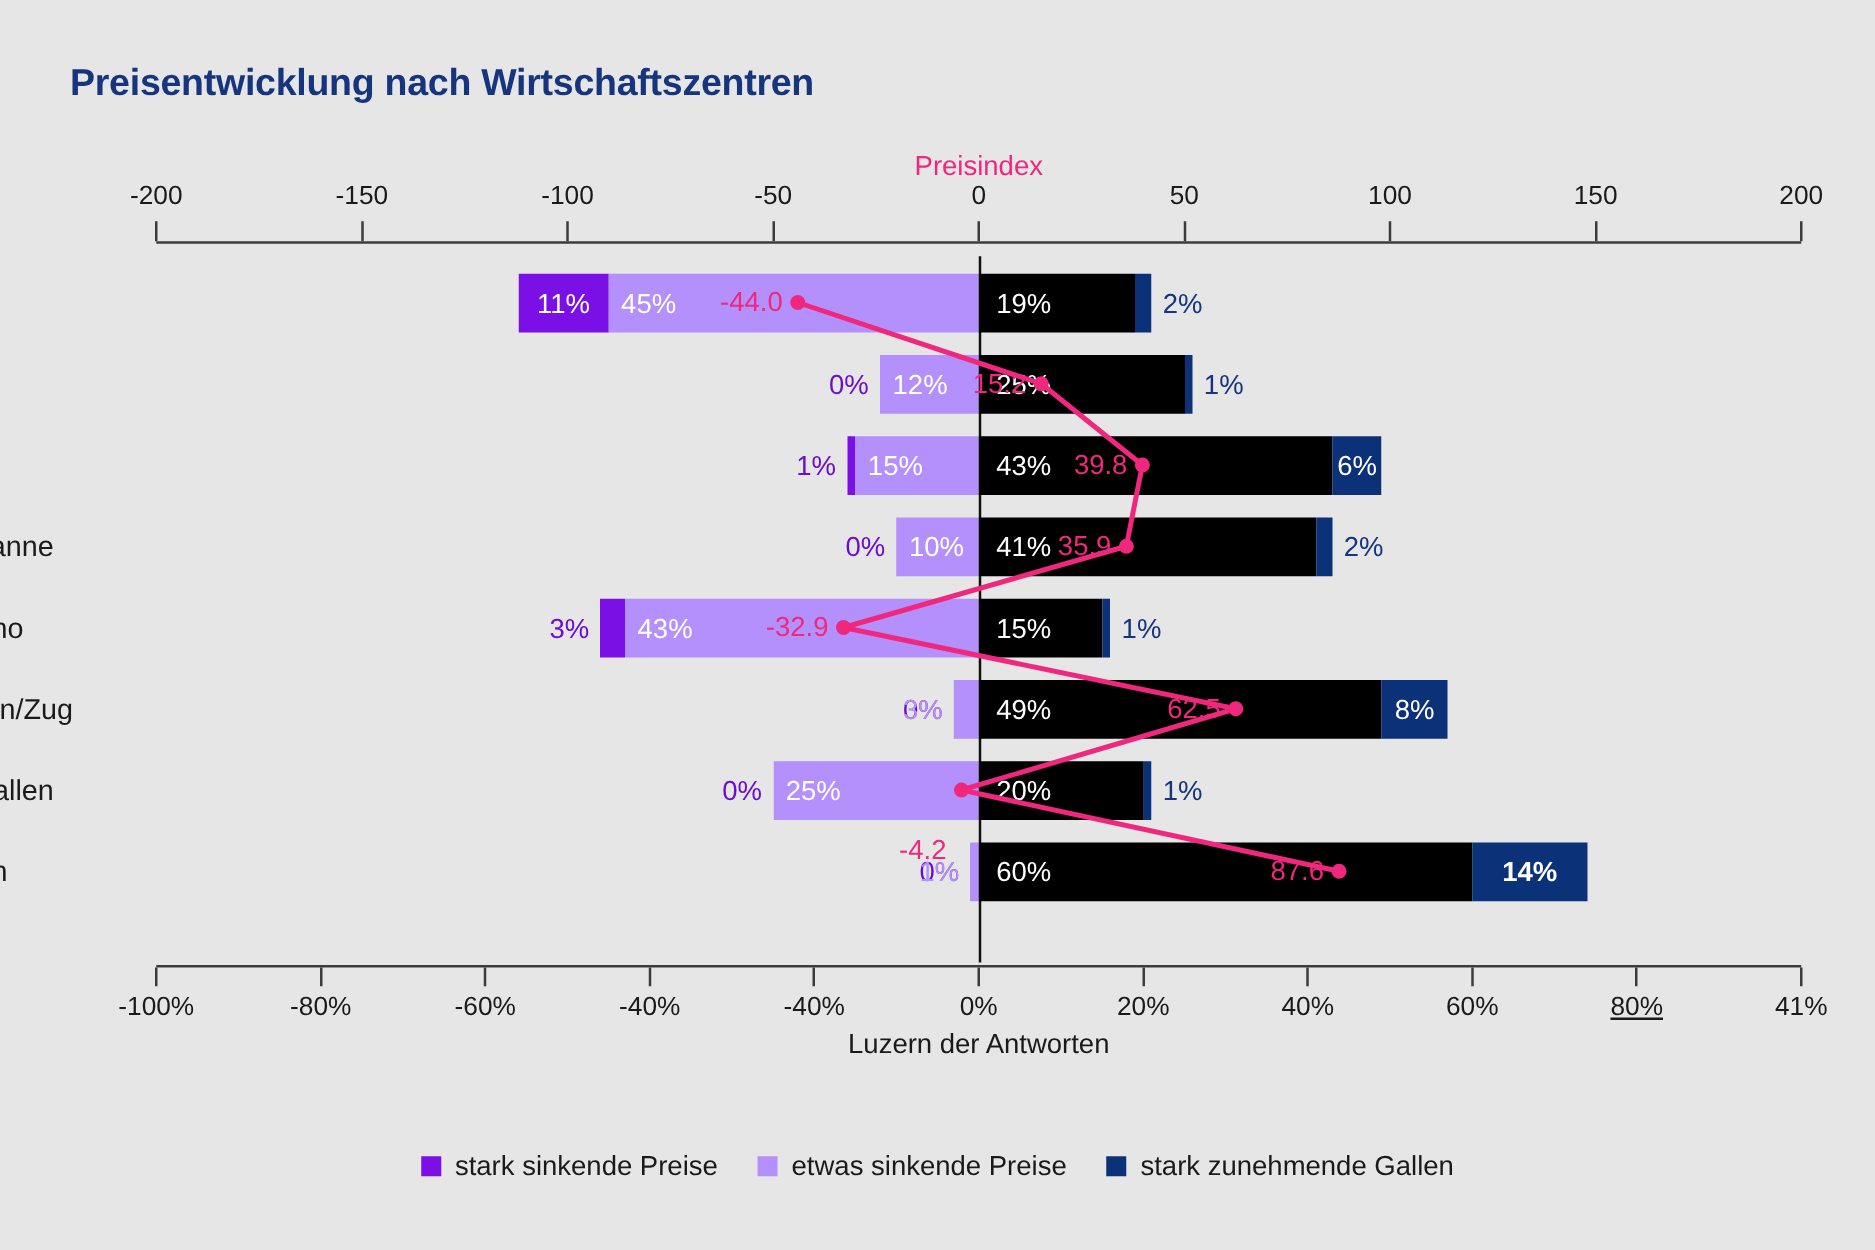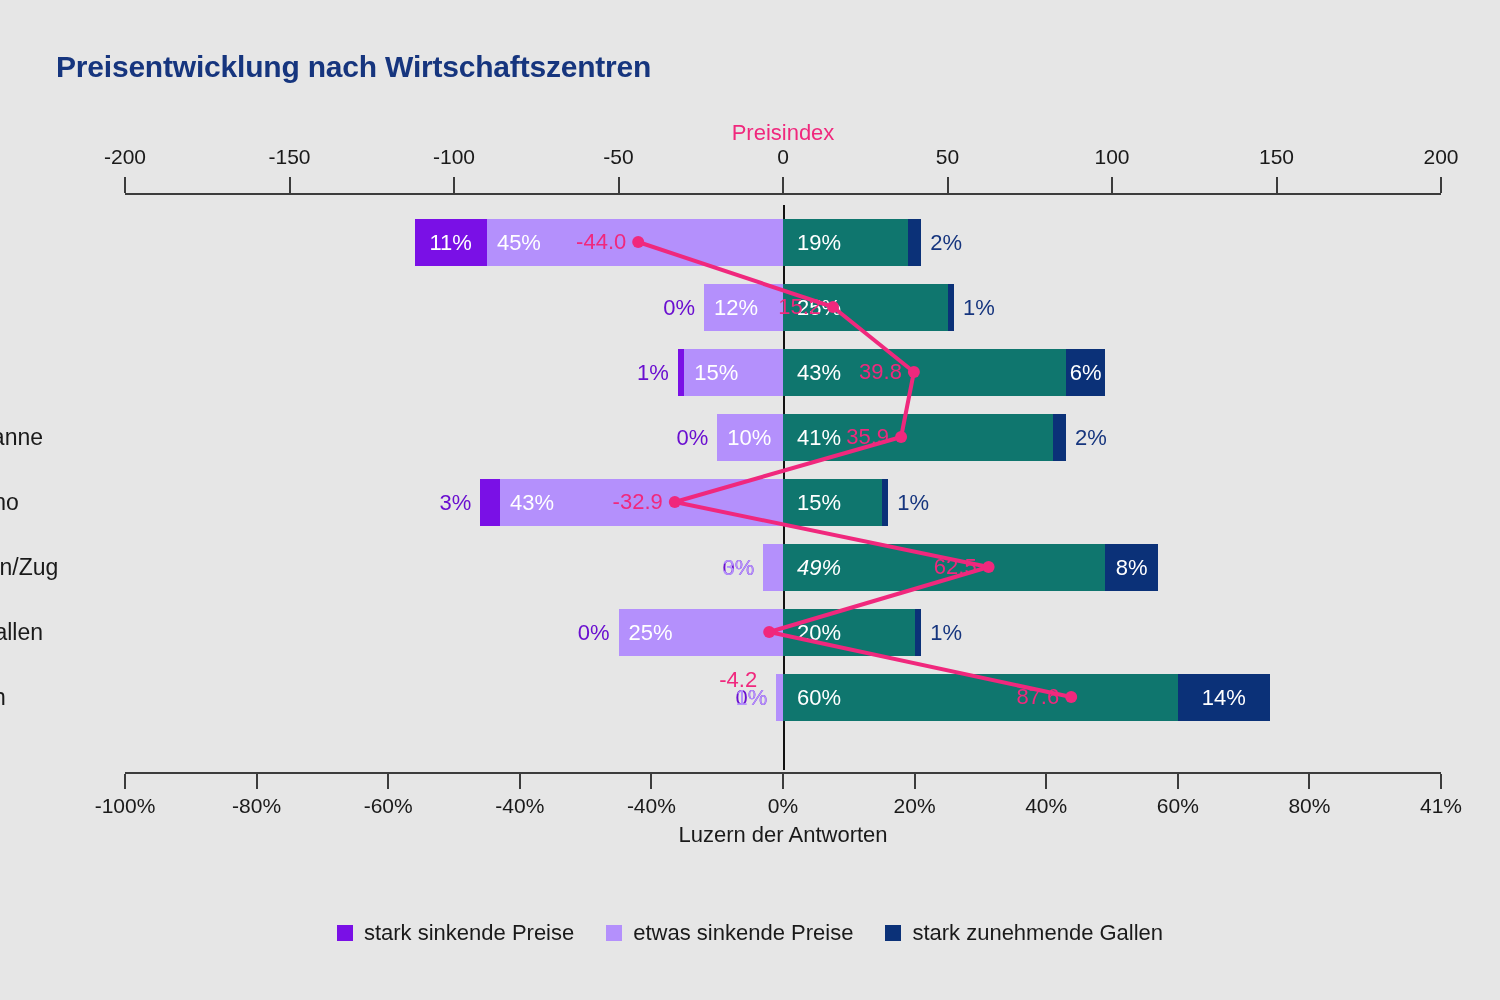"19%" .seg-i { background: #0f766e -> #000000 }
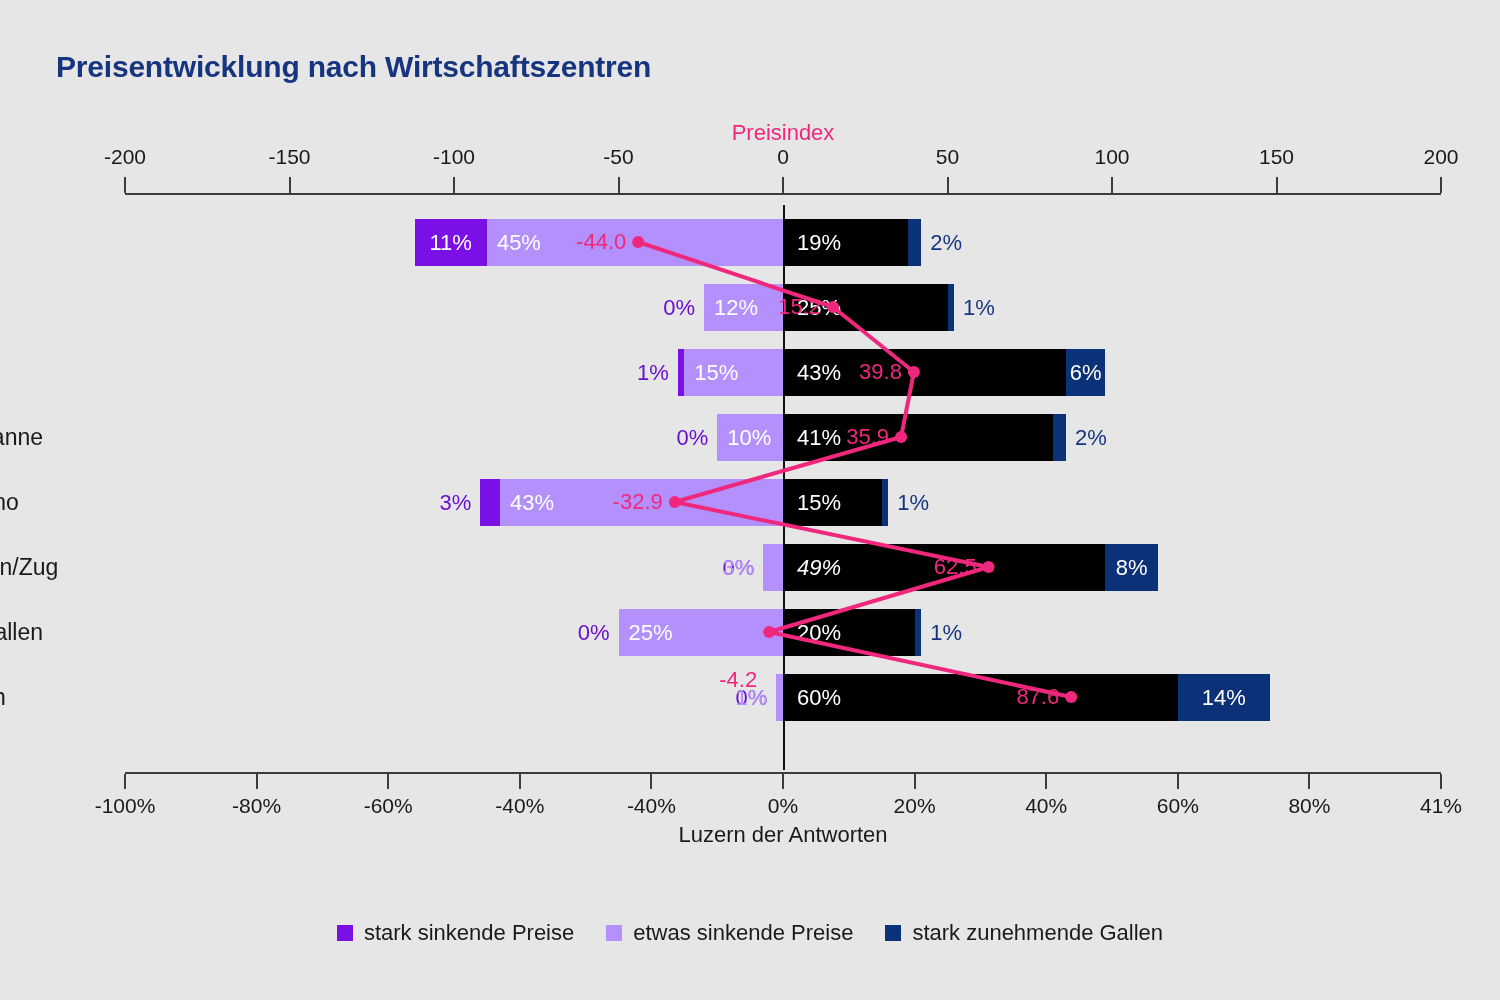"49%" div.bar-seg { font-style: italic -> none }
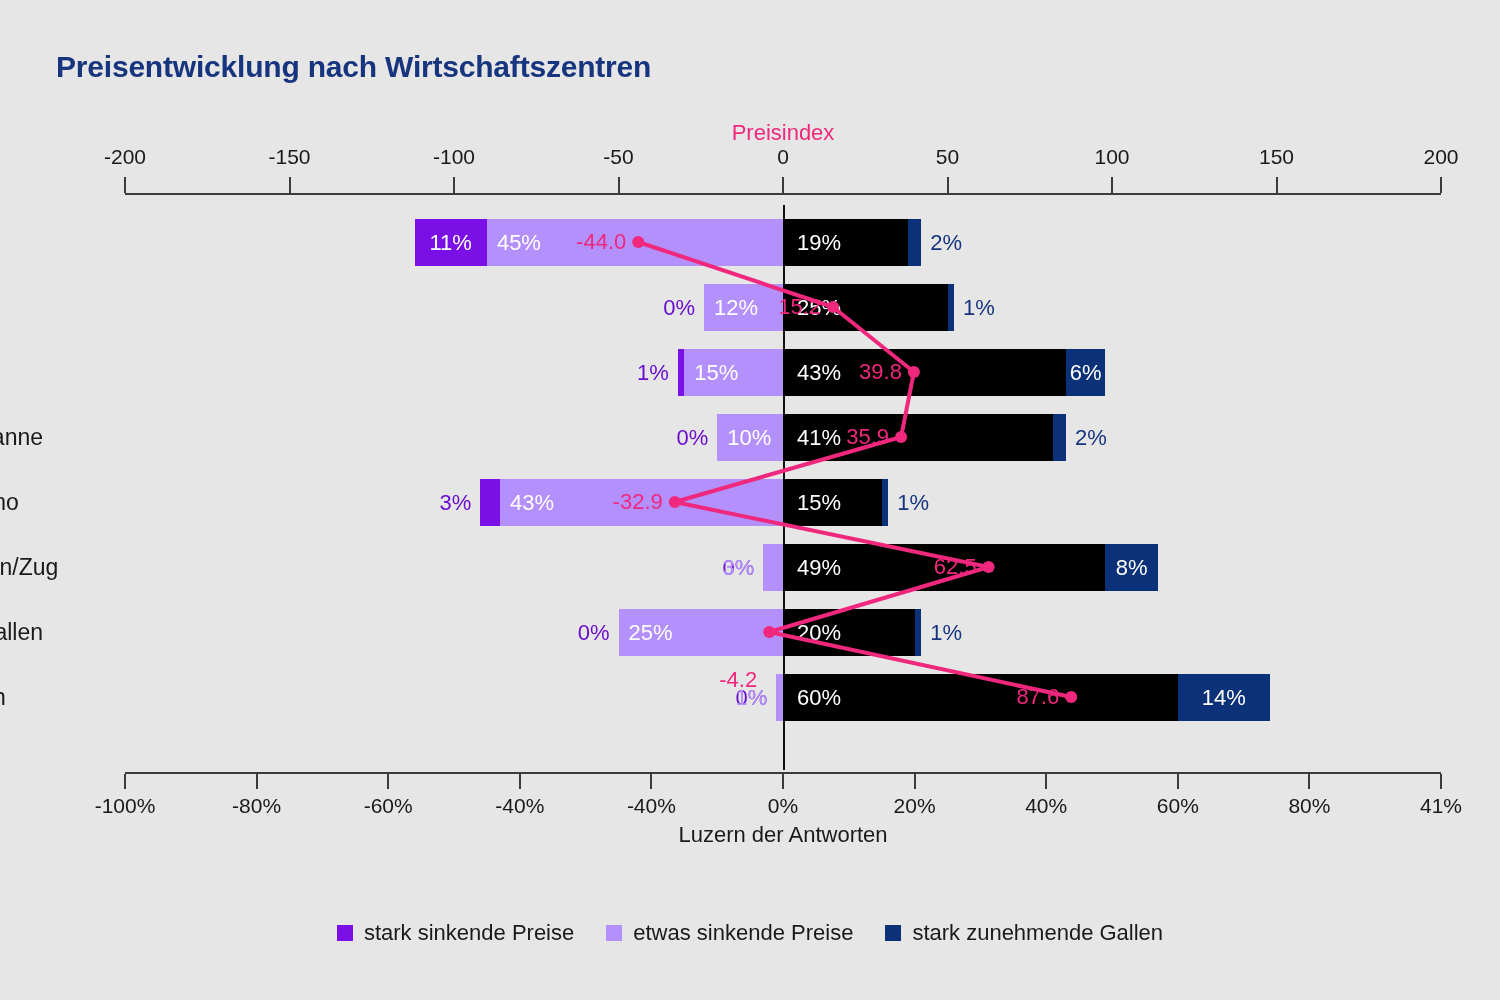"14%" div.bar-seg { font-weight: none -> bold }
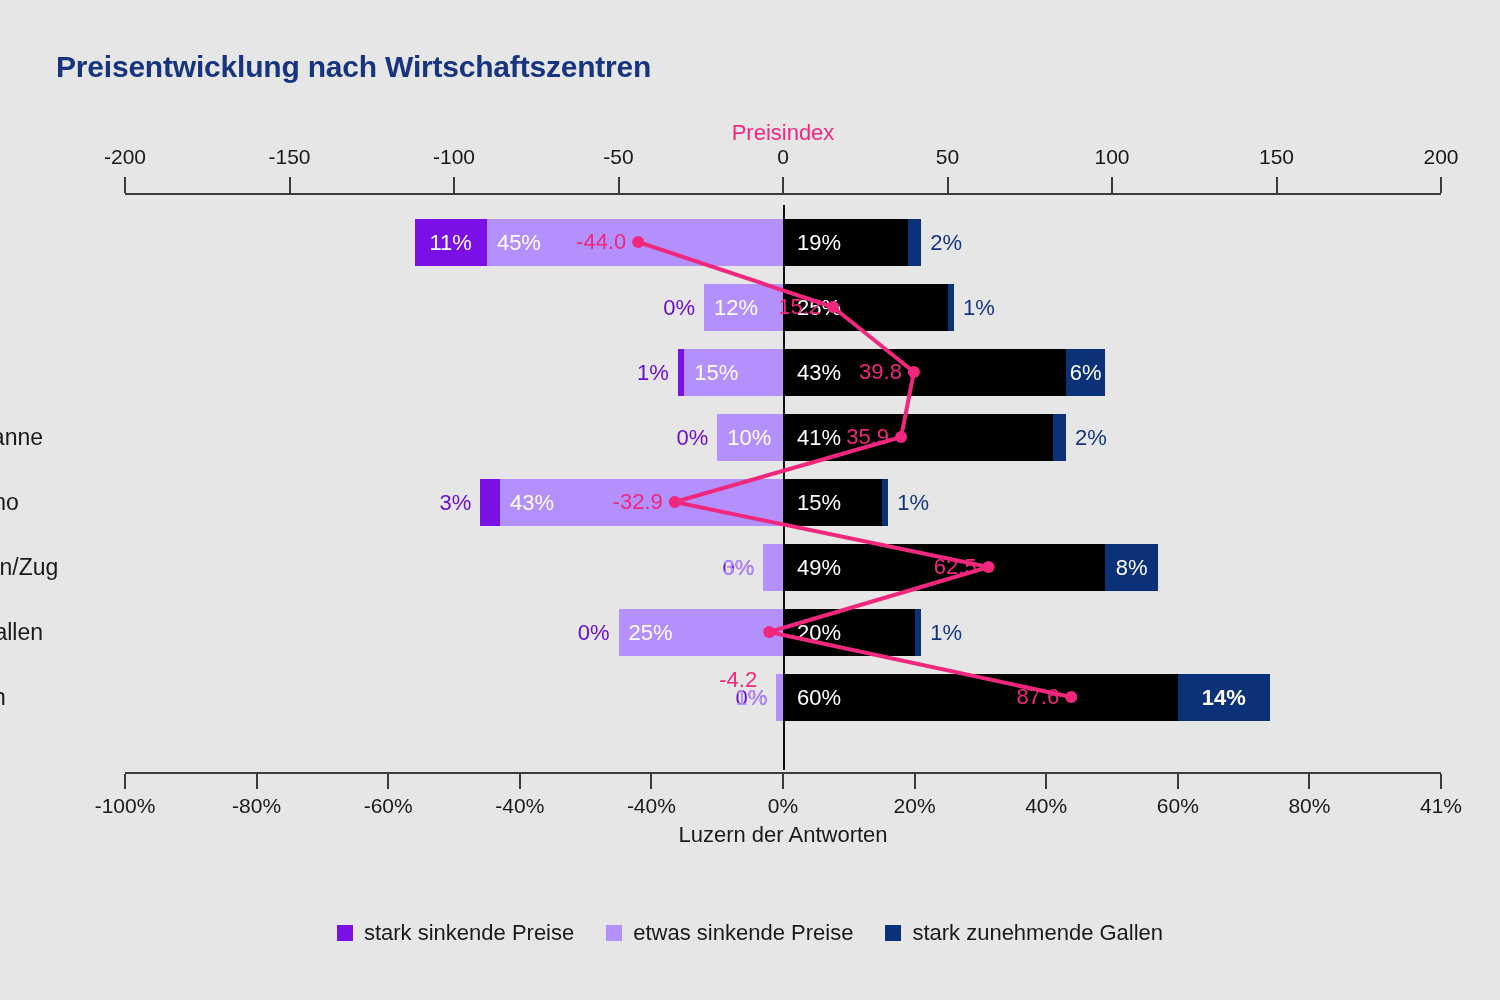"80%" div.tick-label { text-decoration: none -> underline }
